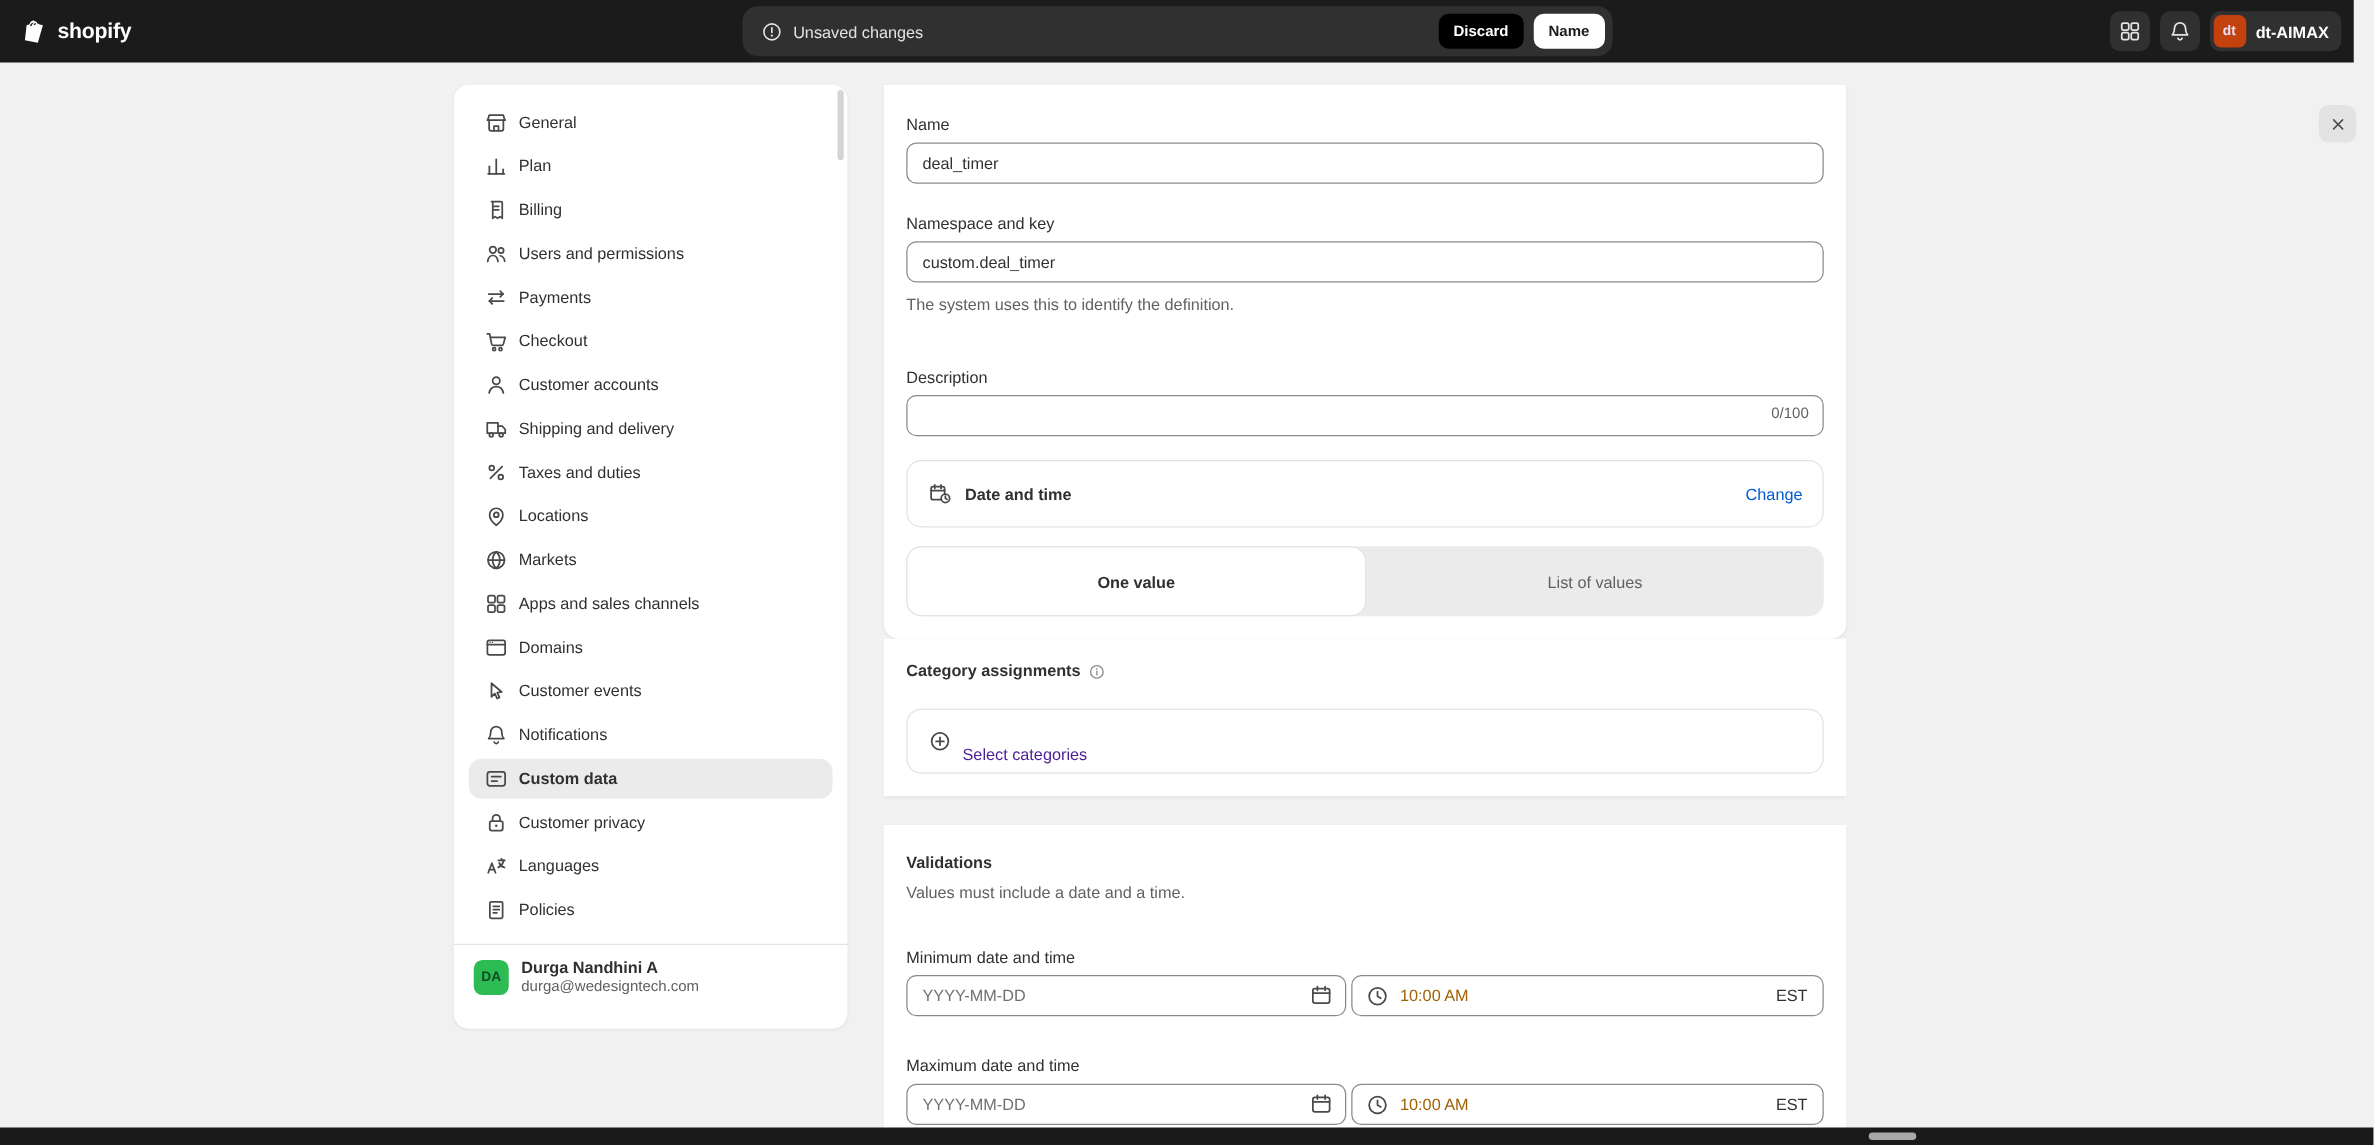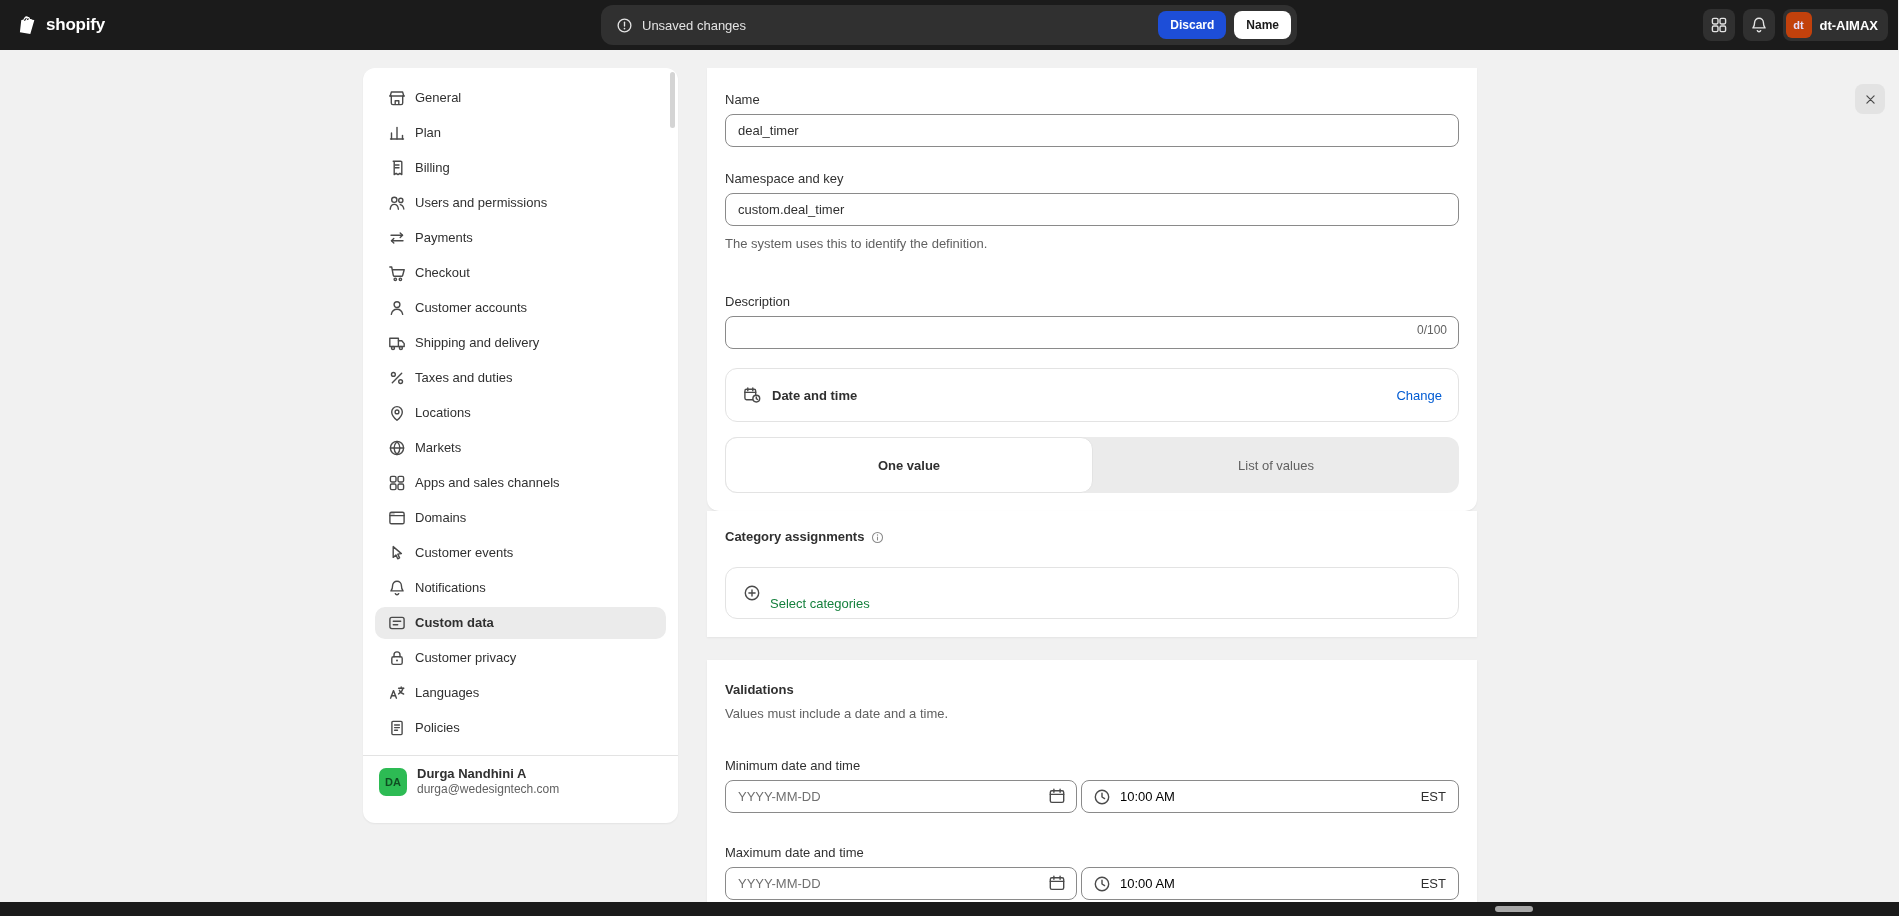"shopify" .topbar { right: 1px -> 16px }
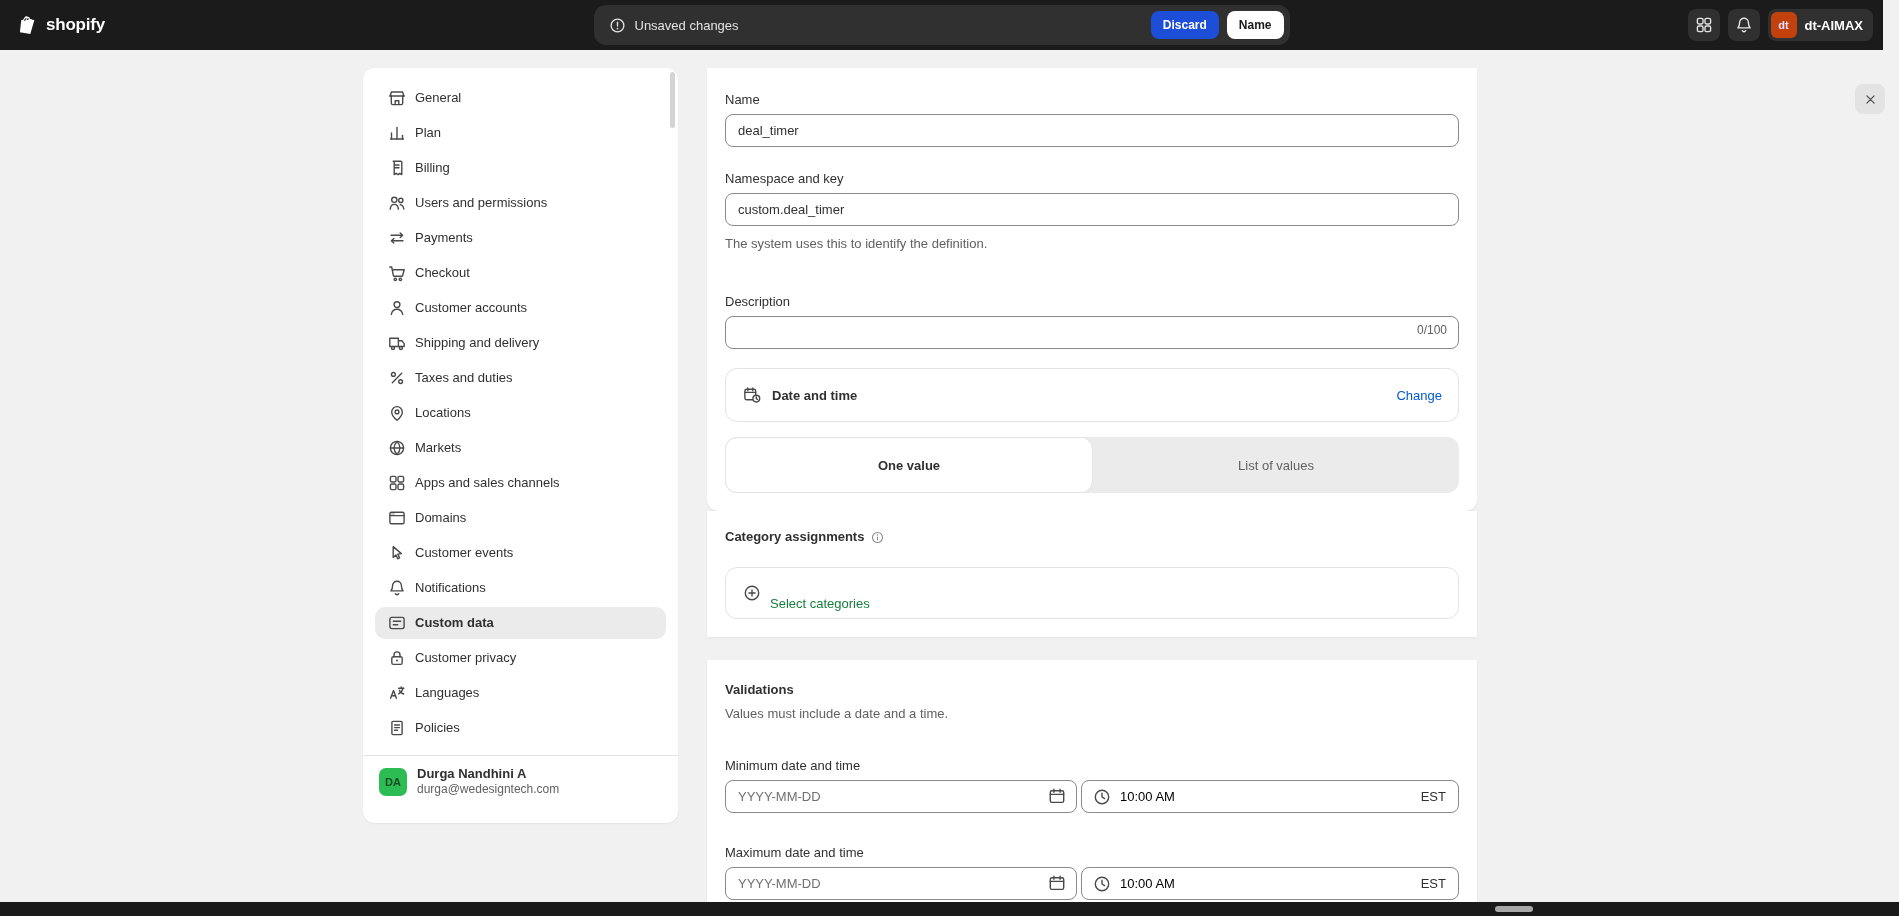"Discard" .btn-discard { background: #1d4ed8 -> #000000 }
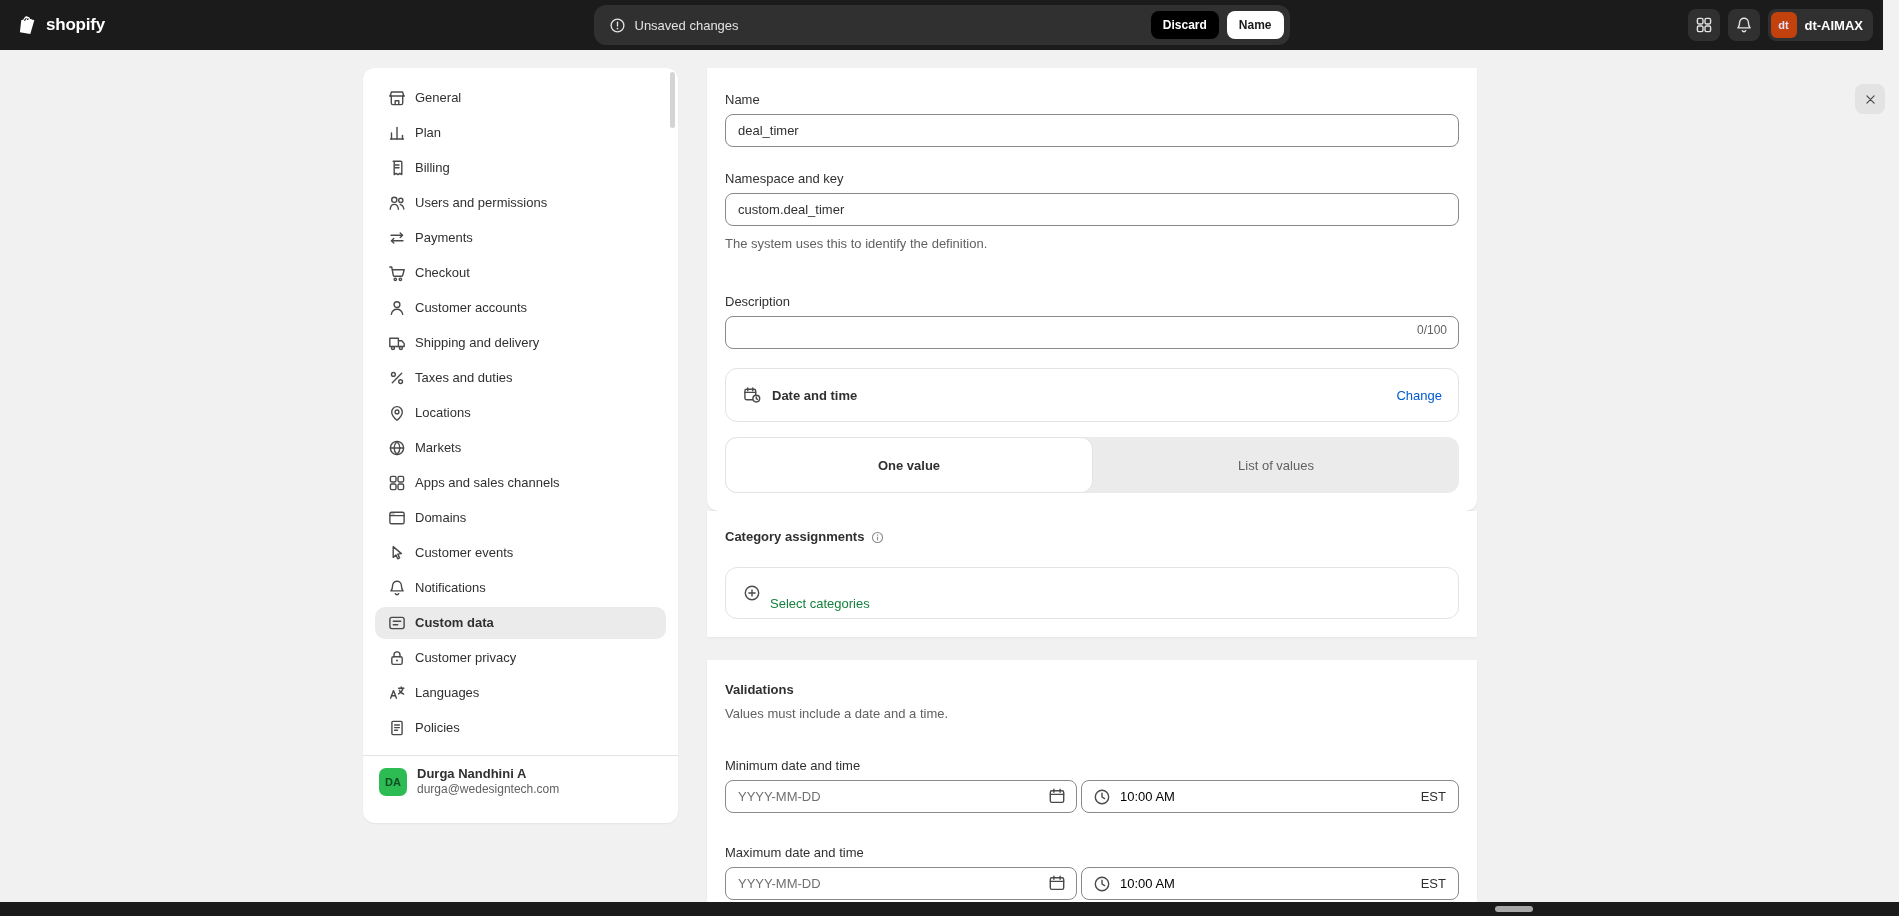"Select categories" .select-label { color: #15803d -> #4c1d95 }
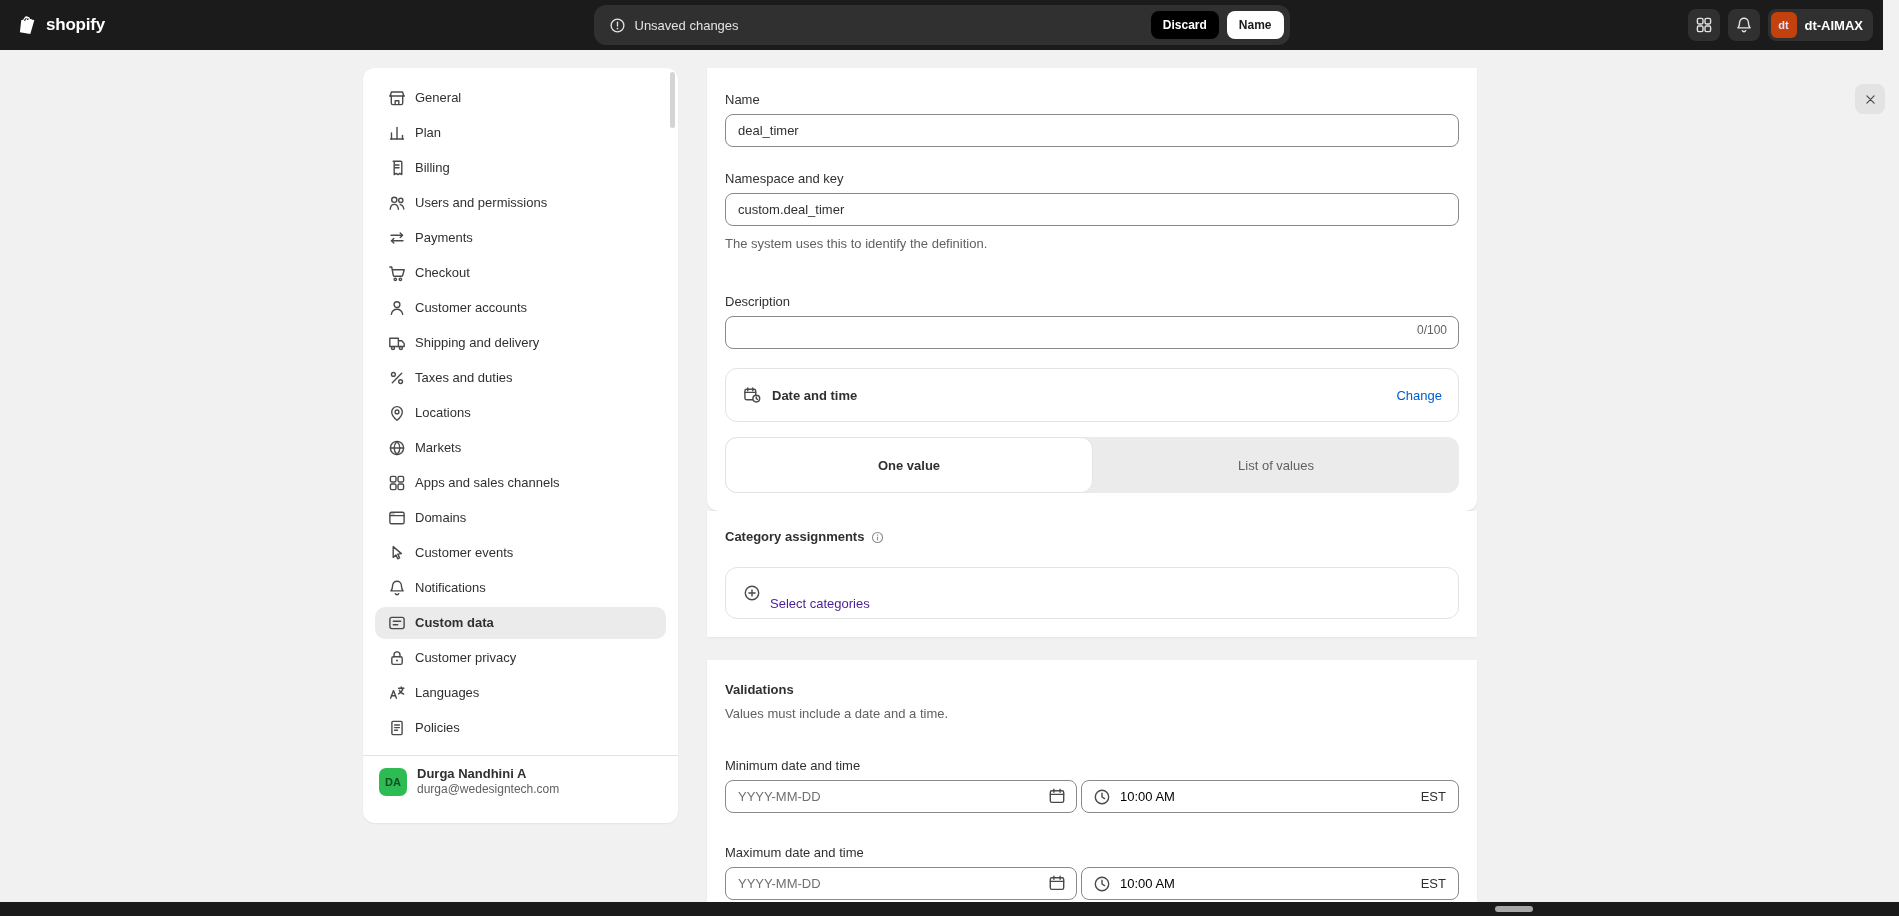"10:00 AM" .time-value { color: #000000 -> #a16207 }
